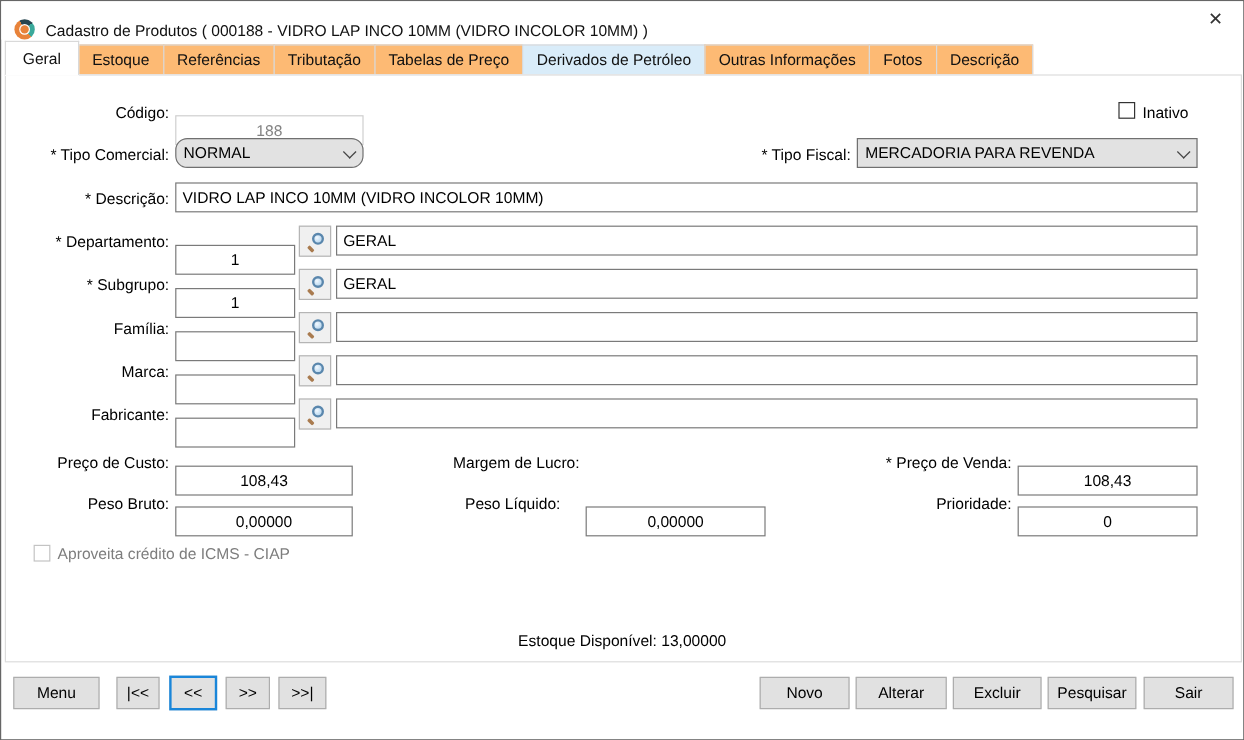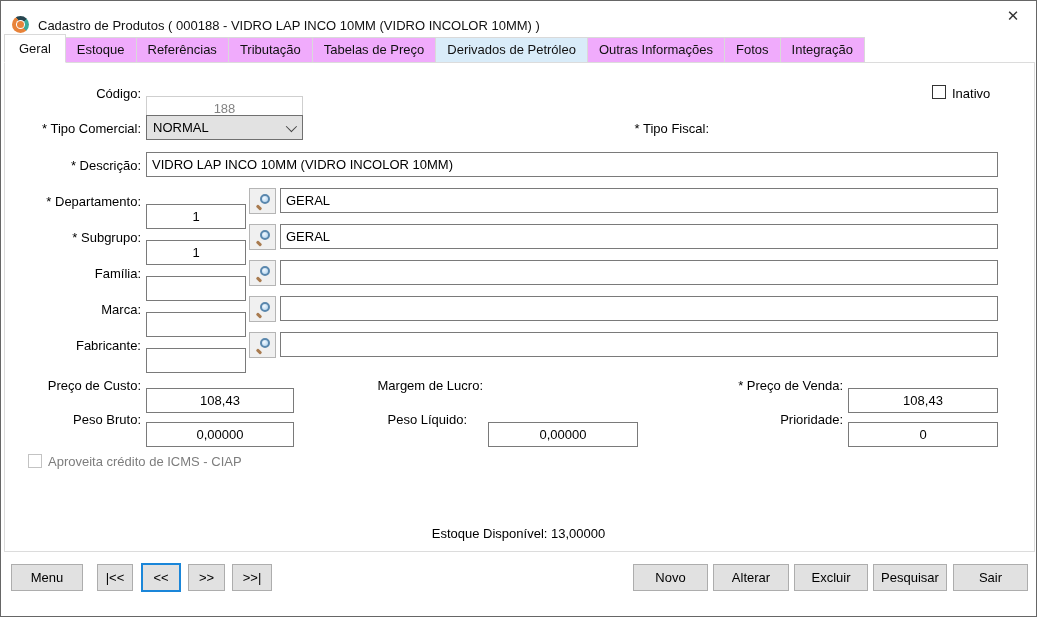"Estoque" .tab { background: #f0abfc -> #fdba74 }
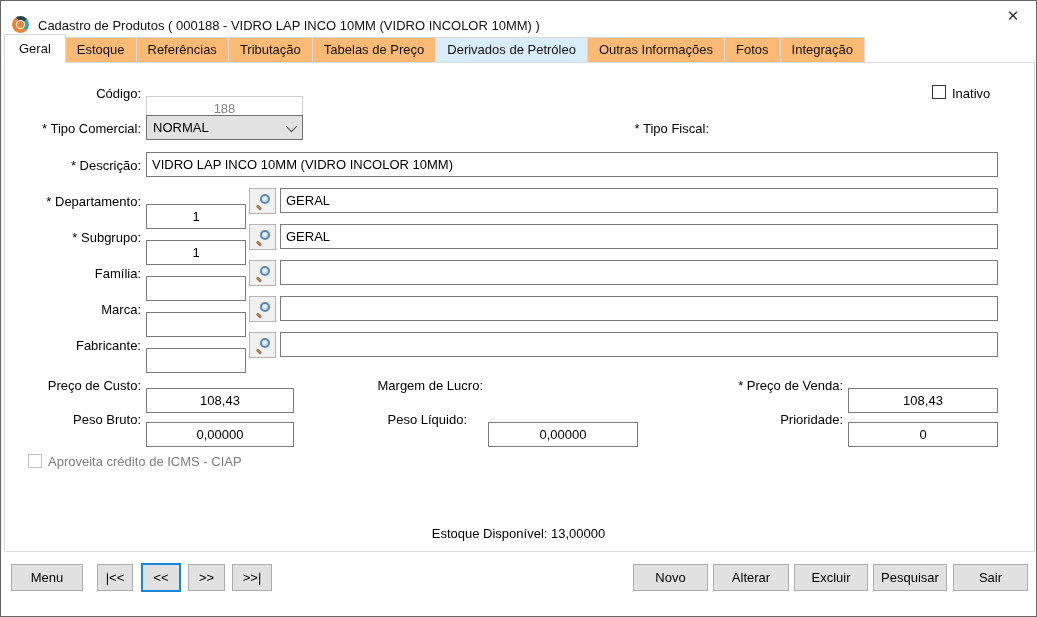"Integração" div.tab { text: Integração -> Descrição }
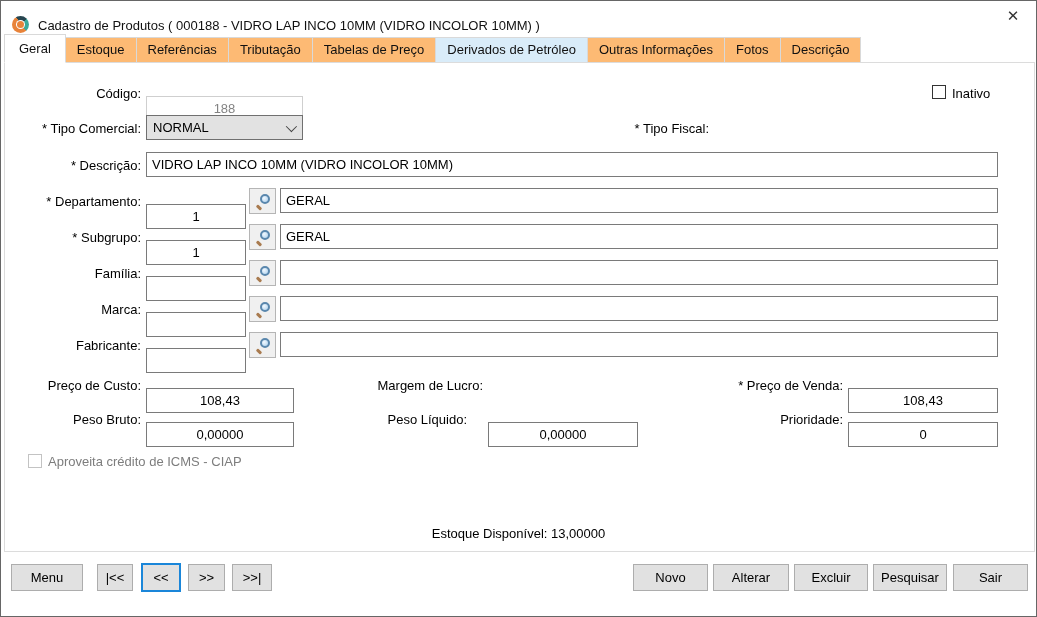"NORMAL" div.combo { border-radius: none -> 10px }
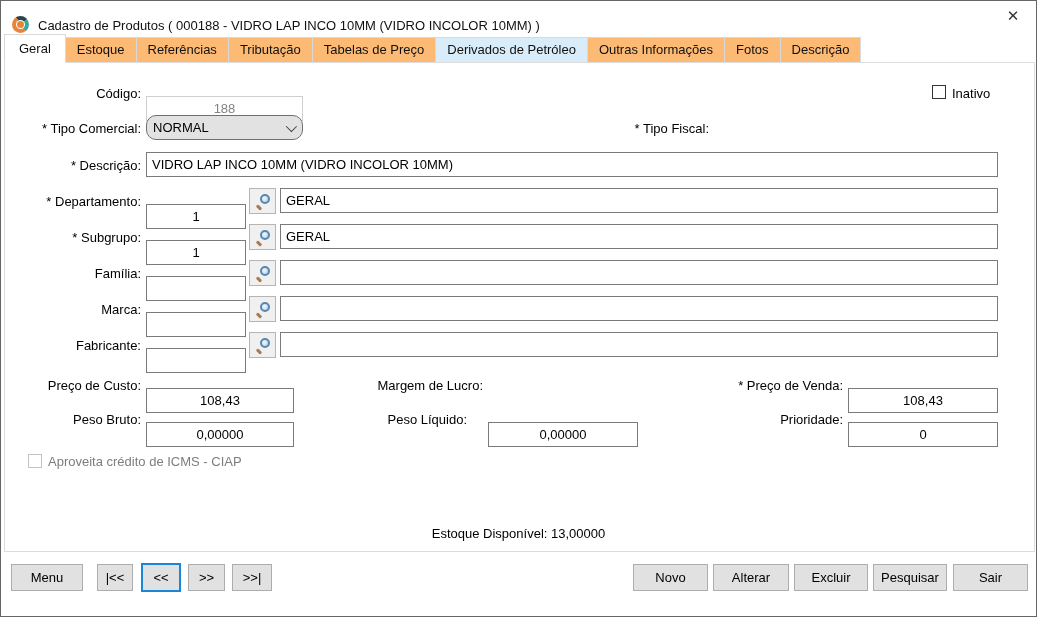"MERCADORIA PARA REVENDA" div.combo { html: none -> <div> <span>MERCADORIA PARA REVENDA</span> <span></span> </div> }
